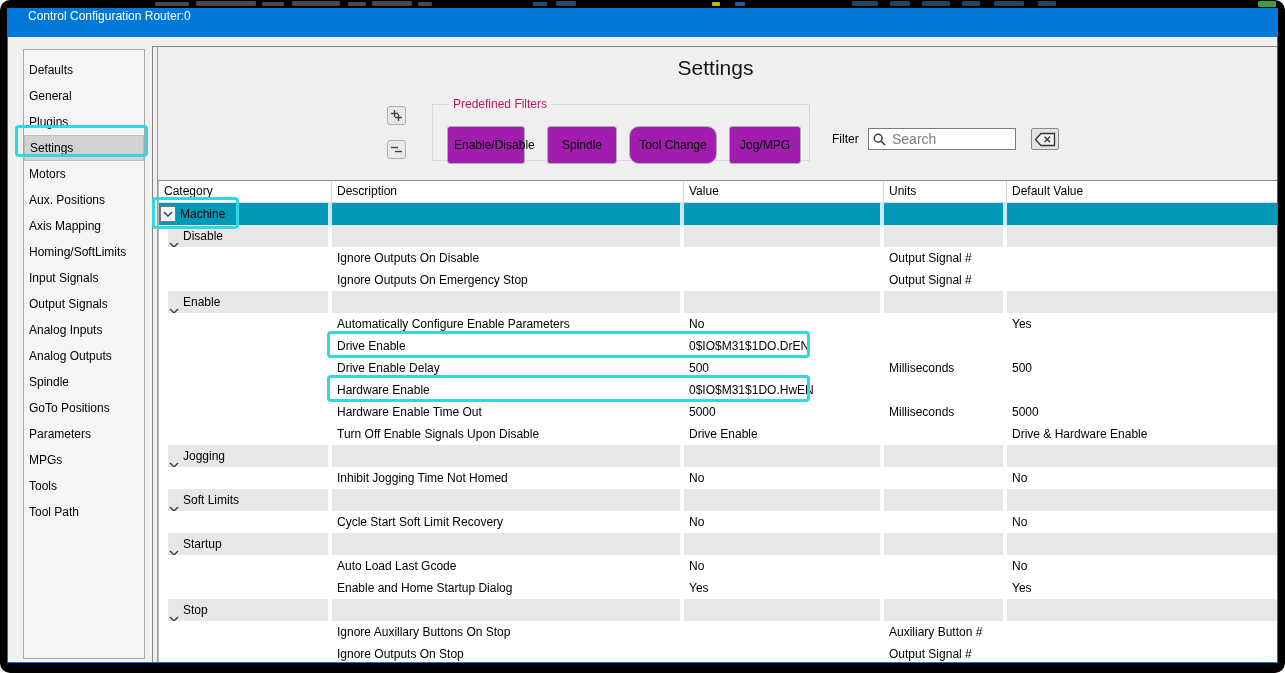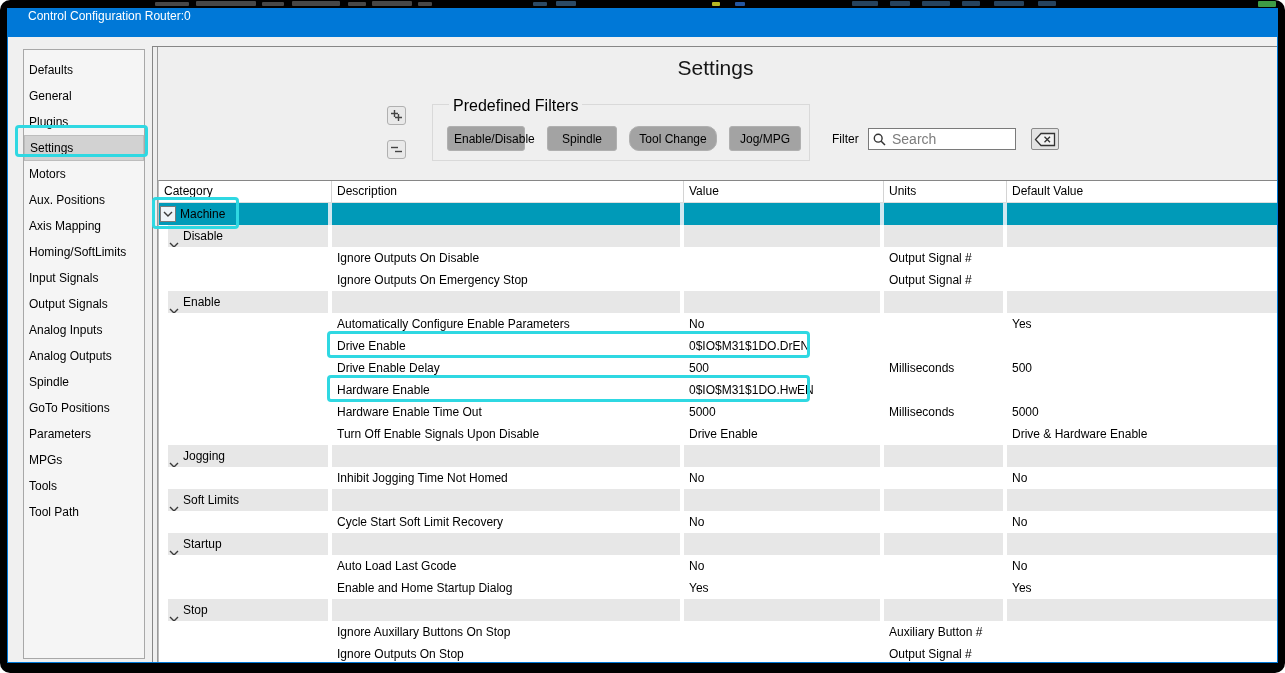"Predefined Filters" .groupbox-label { color: #000000 -> #be185d; font-size: 16px -> 12px }
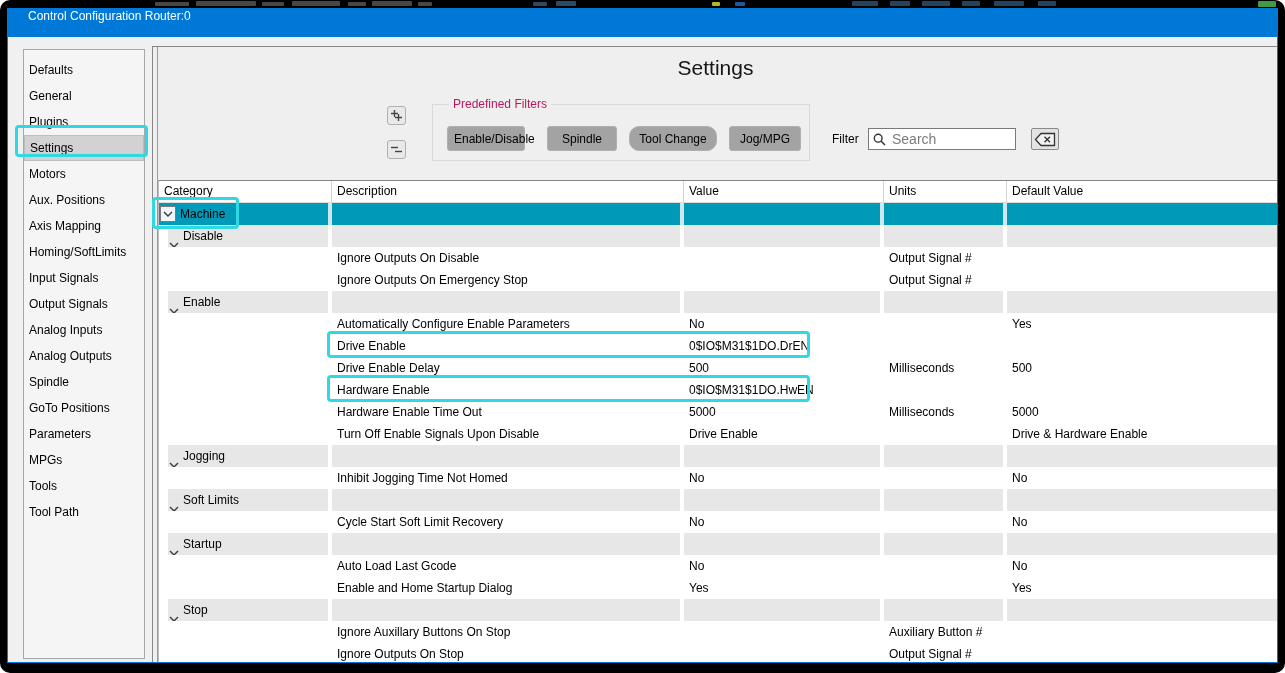"Enable/Disable" .gb-btn { background: #a3a3a3 -> #a21caf; height: 25px -> 38px }
